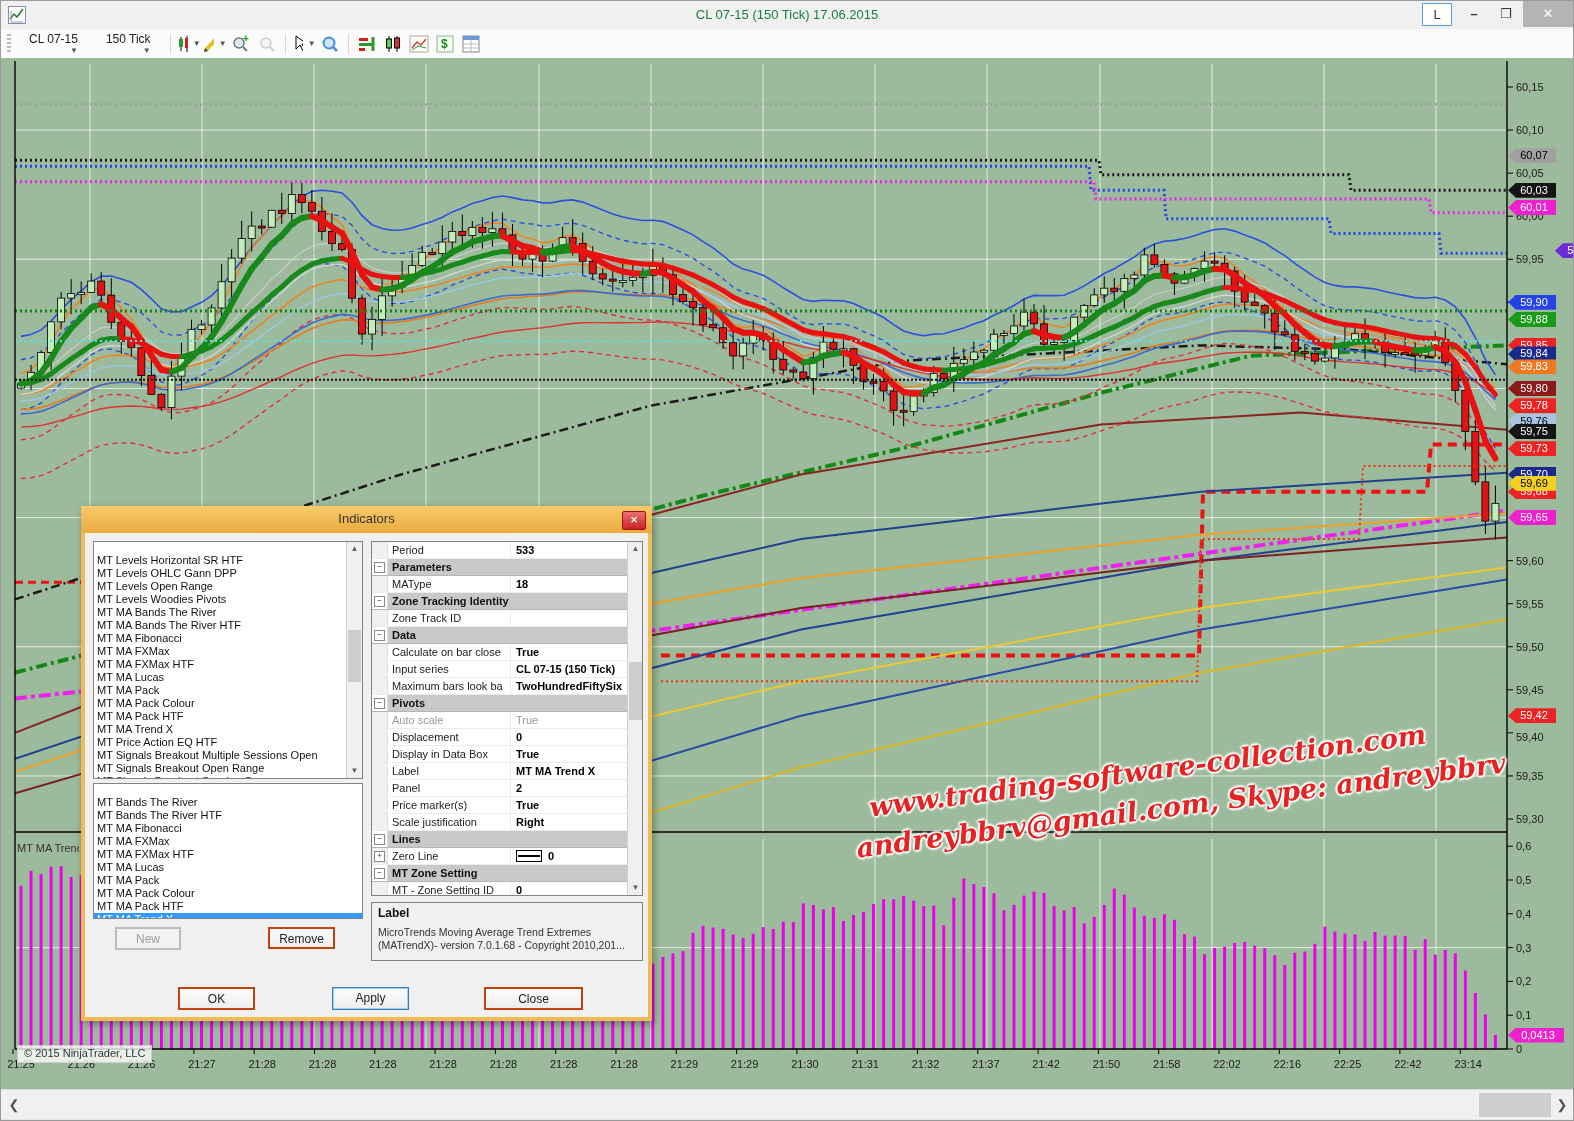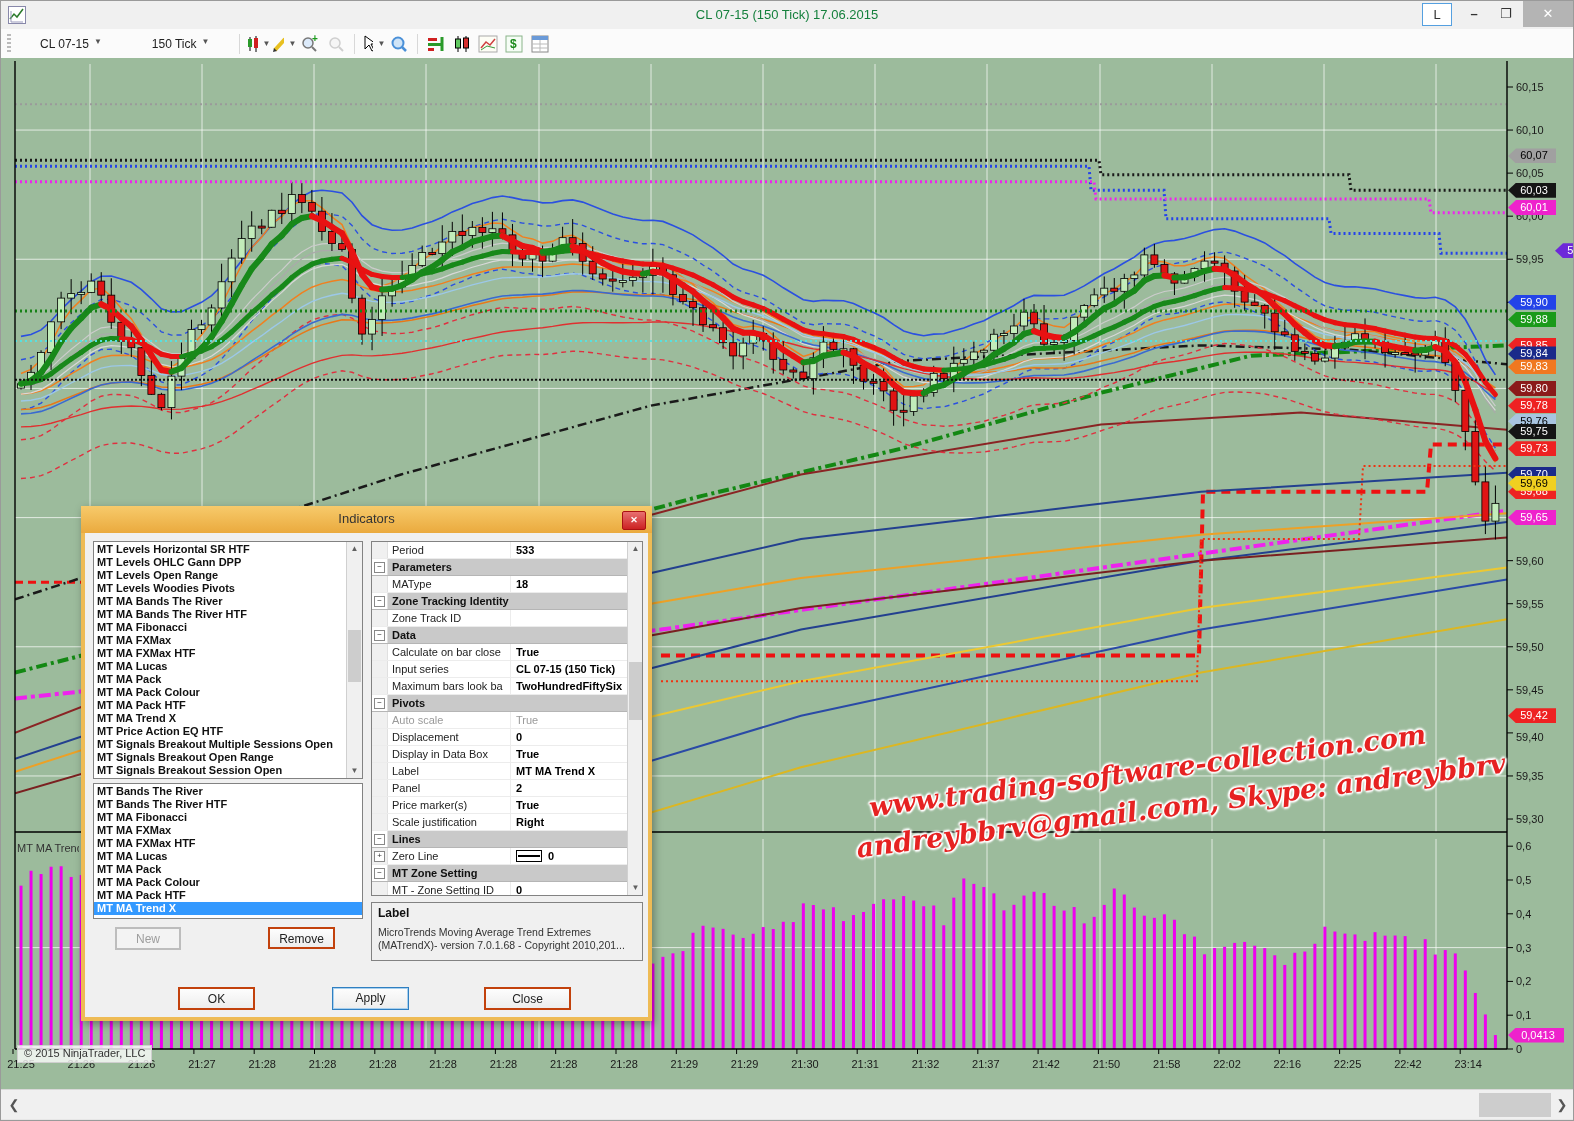"CL 07-15" .tb-dd { align-items: flex-start -> flex-end; flex-direction: none -> column; margin: 0 18px -> 0 7px }
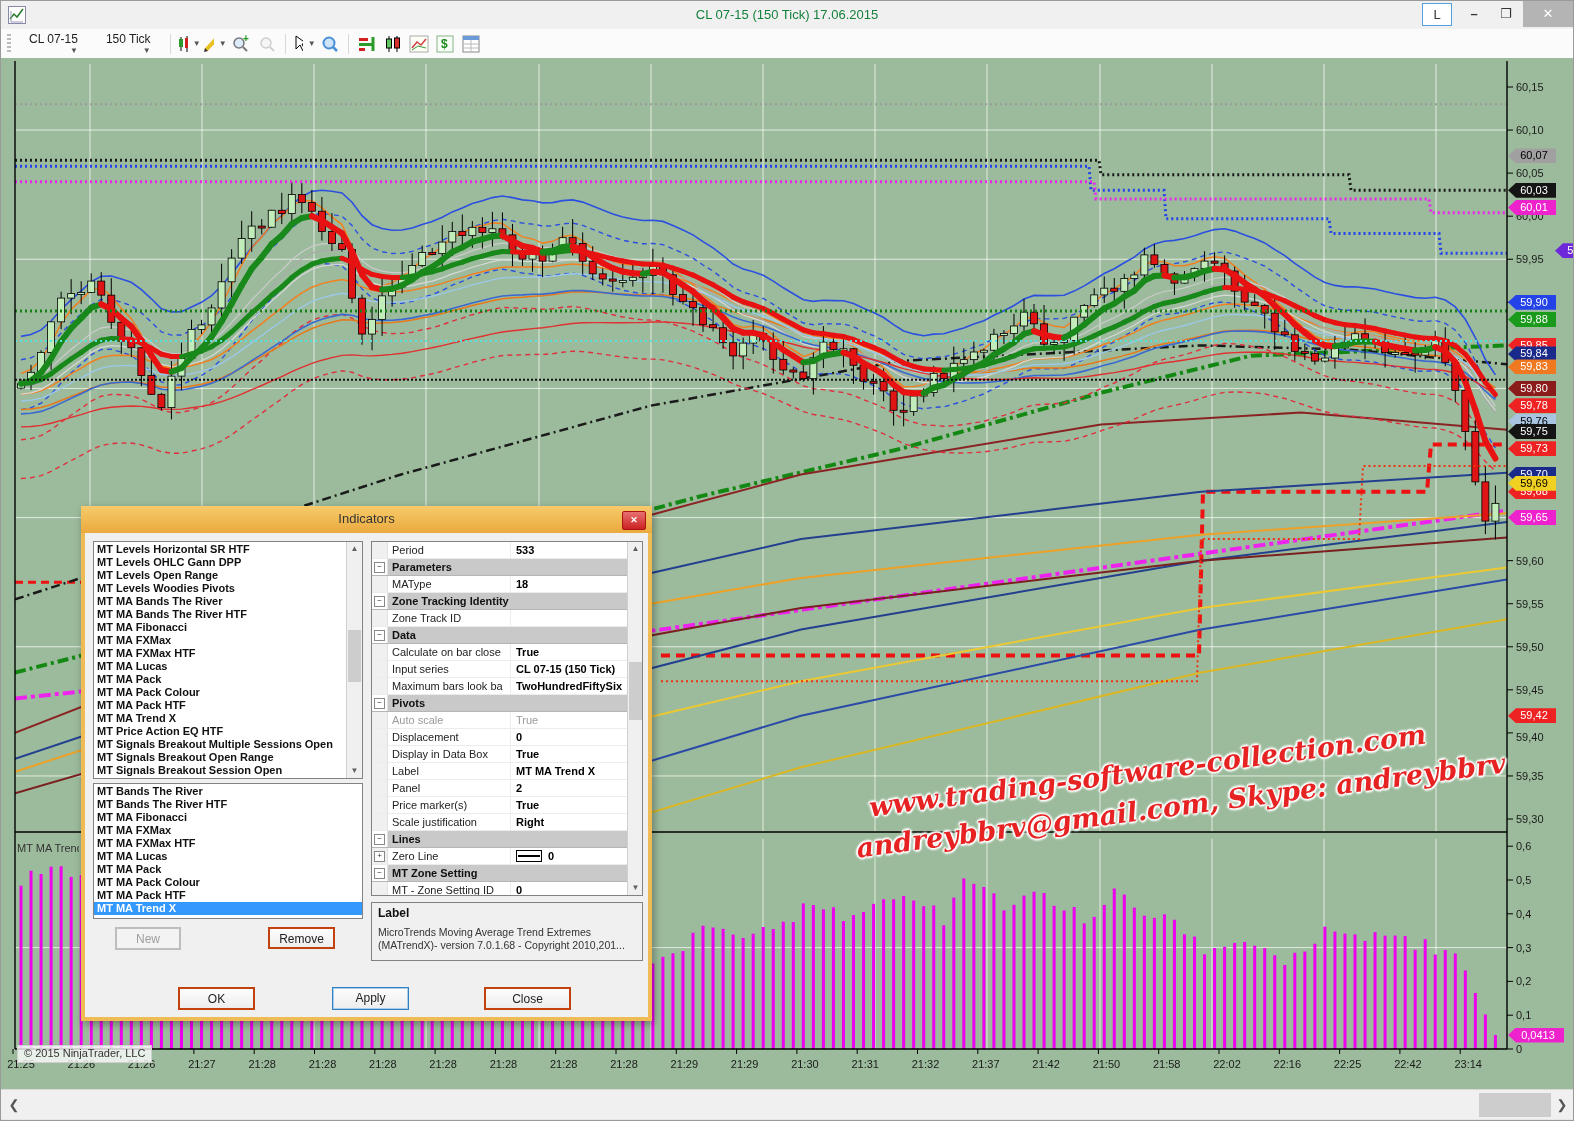"MT Levels Horizontal SR HTF" .listbox .items { font-weight: bold -> none; padding-top: 1px -> 12px }
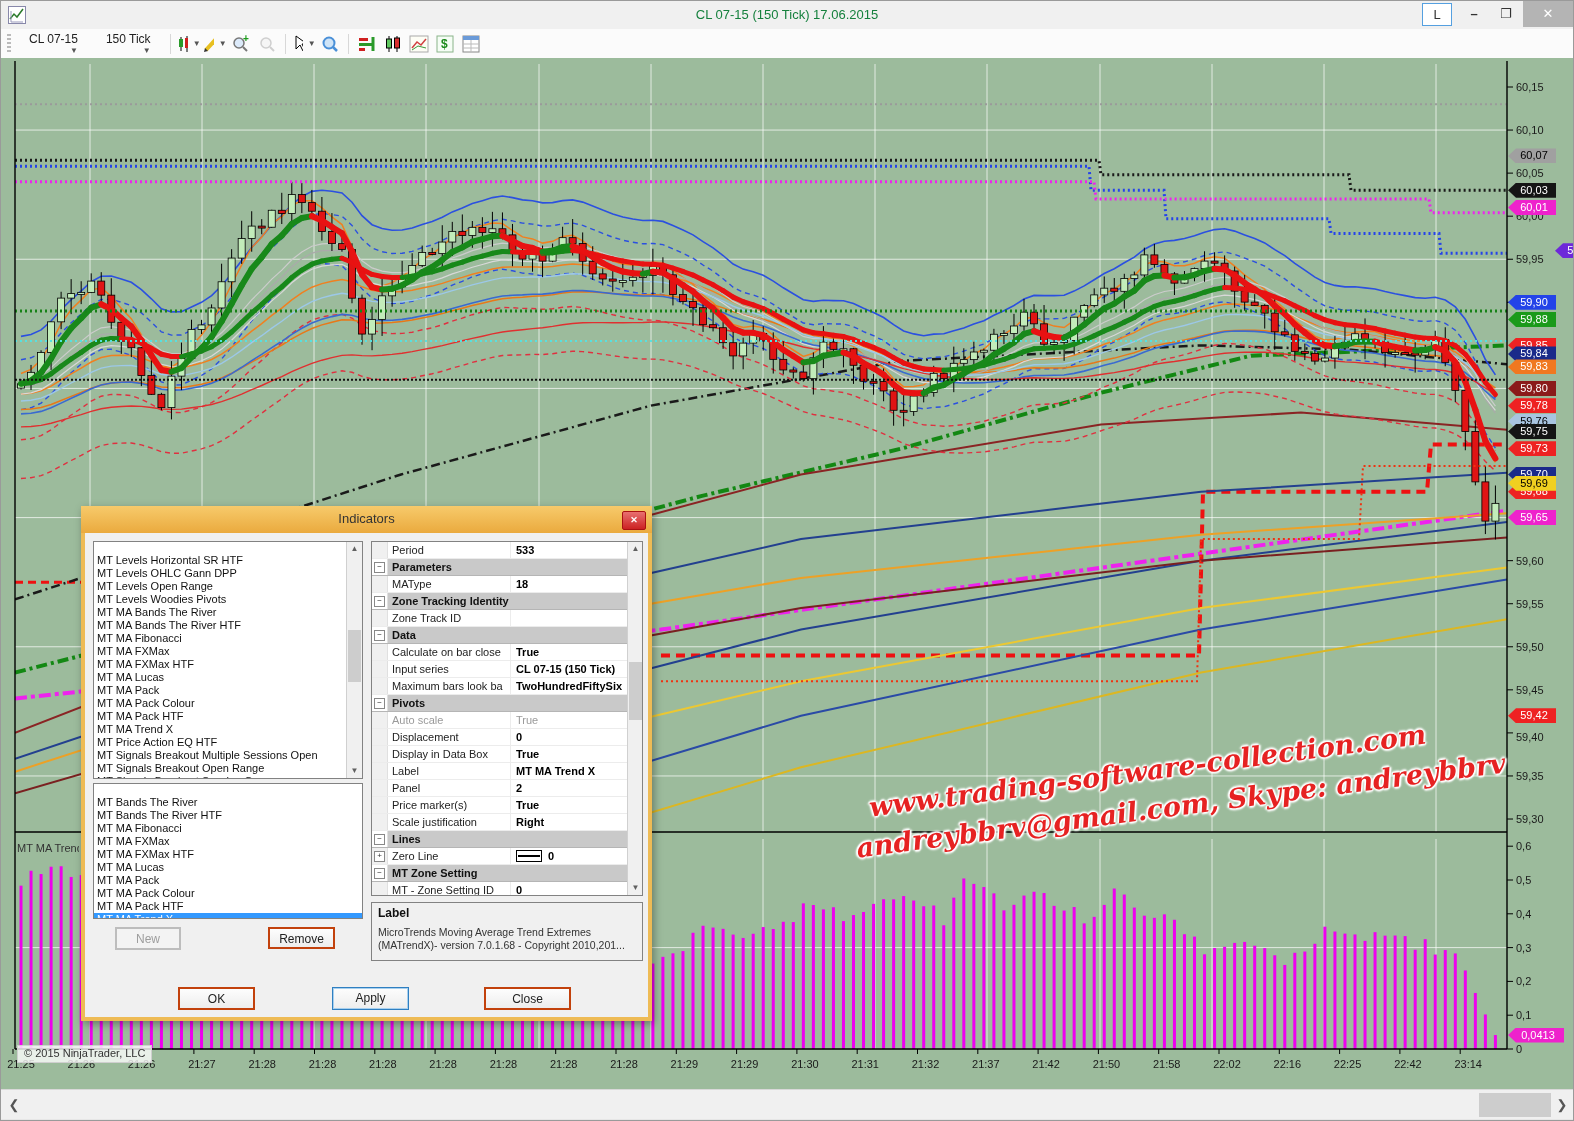"Close" div.dlgbtn { width: 87px -> 99px }
